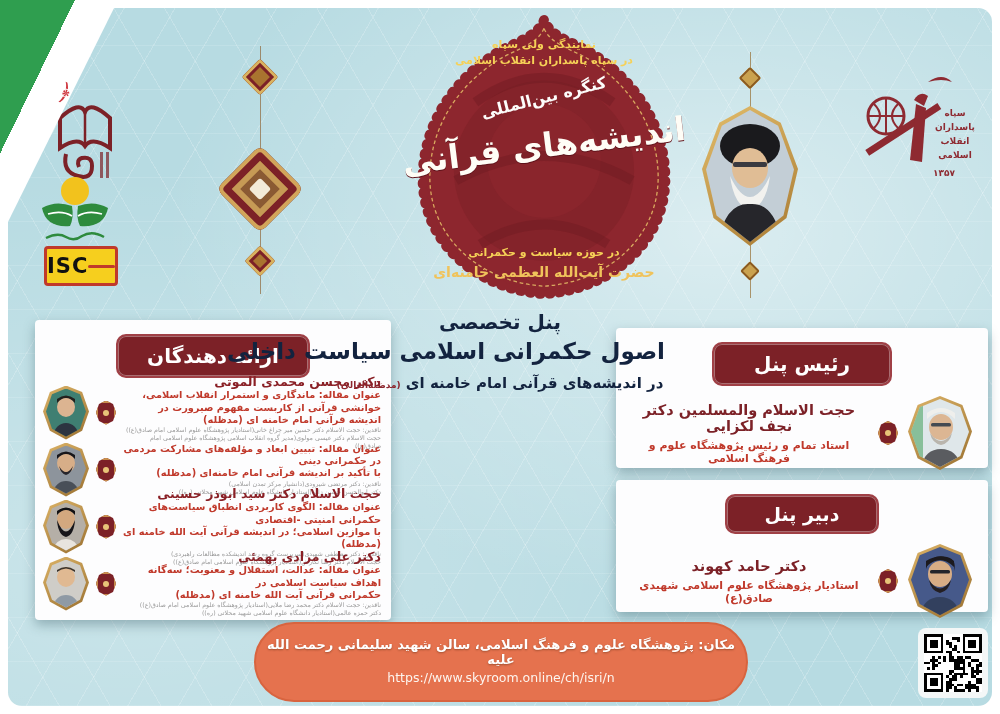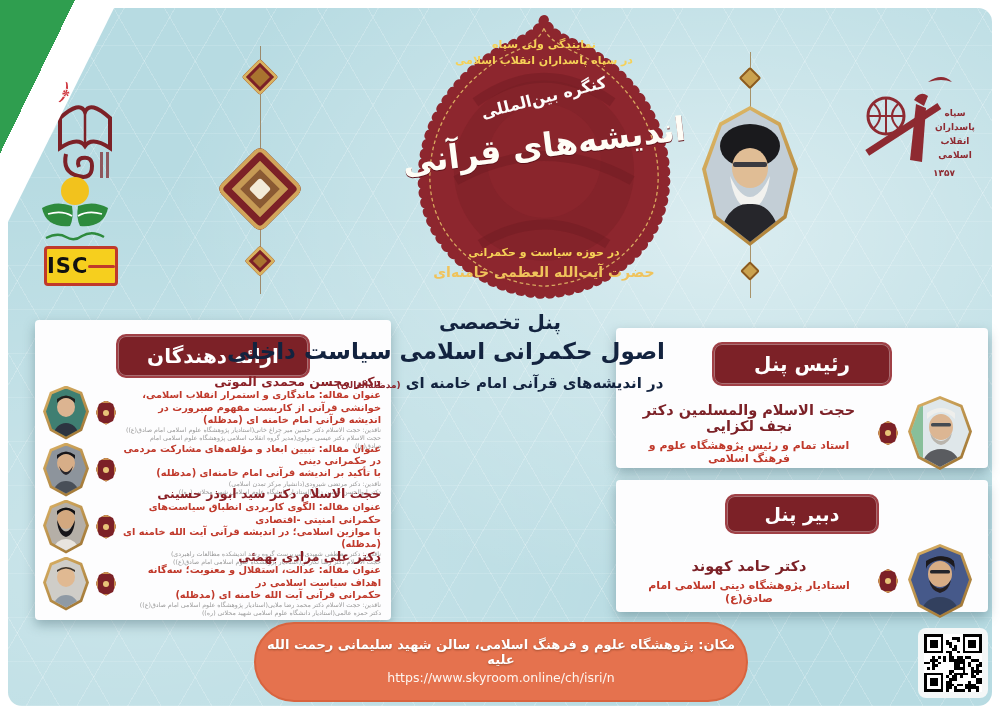"استادیار پژوهشگاه دینی اسلامی امام" div.who-role { text: دینی اسلامی امام -> علوم اسلامی شهیدی }
